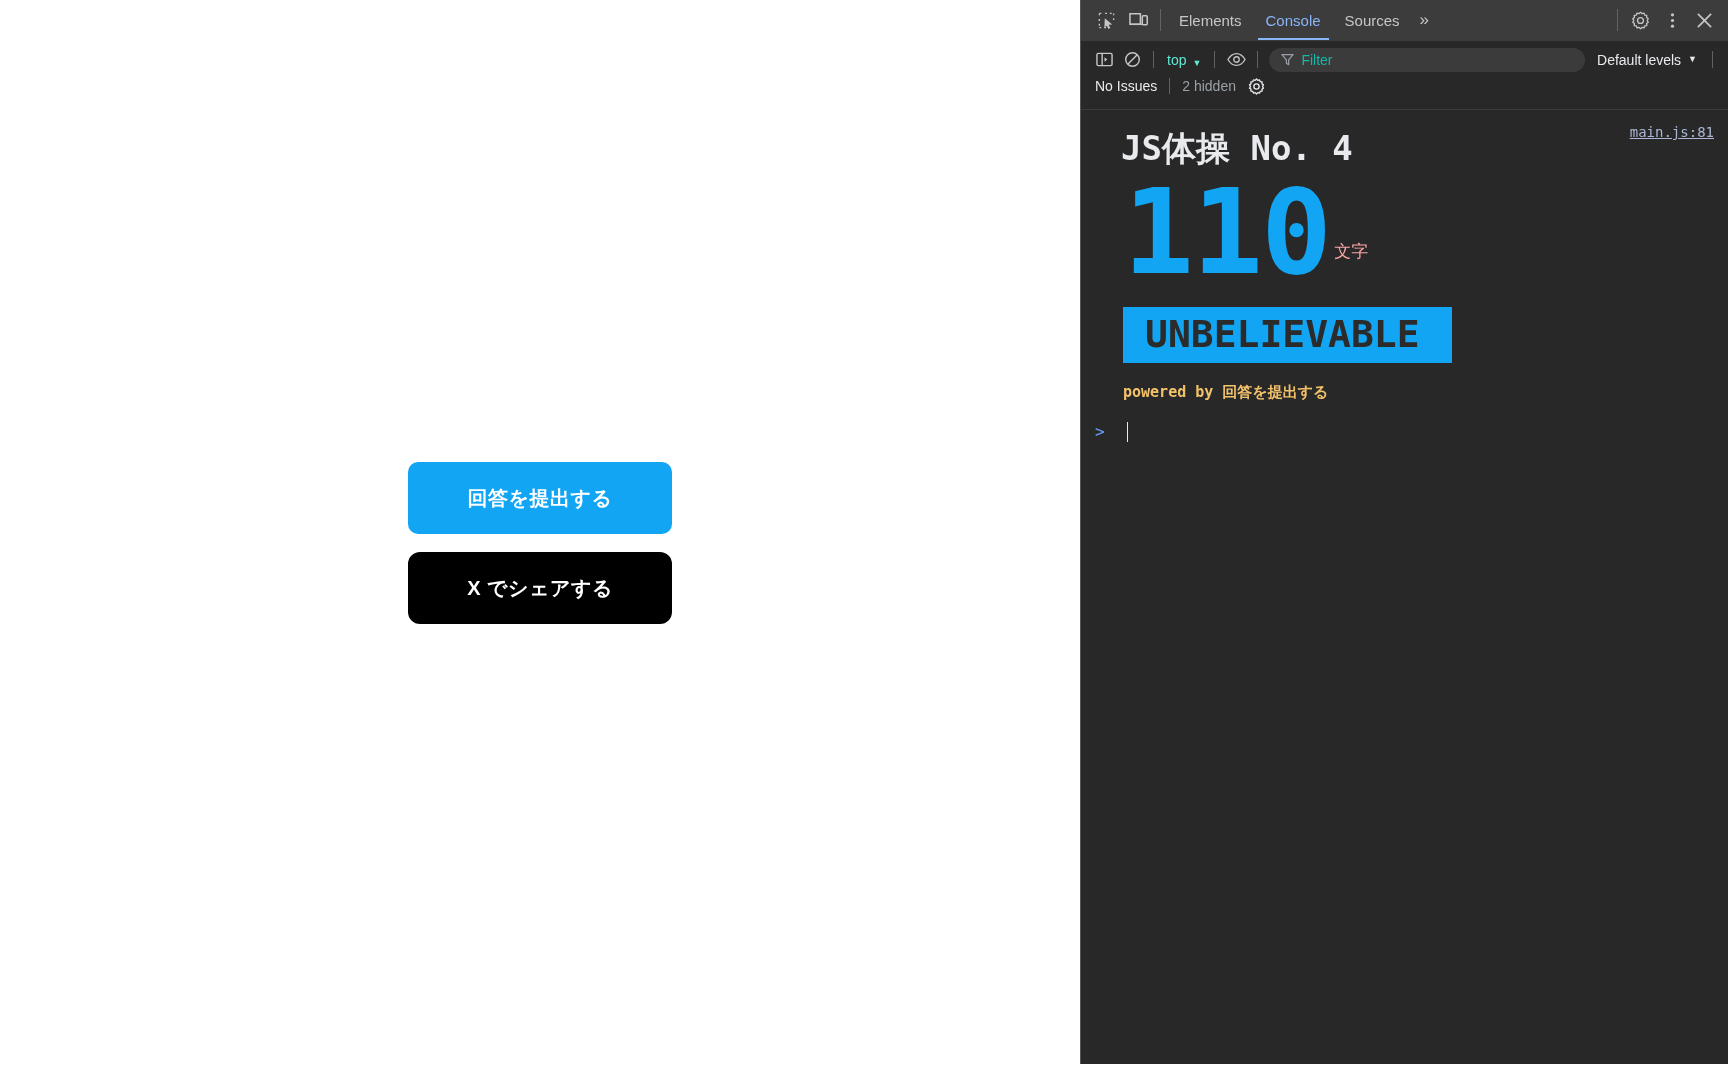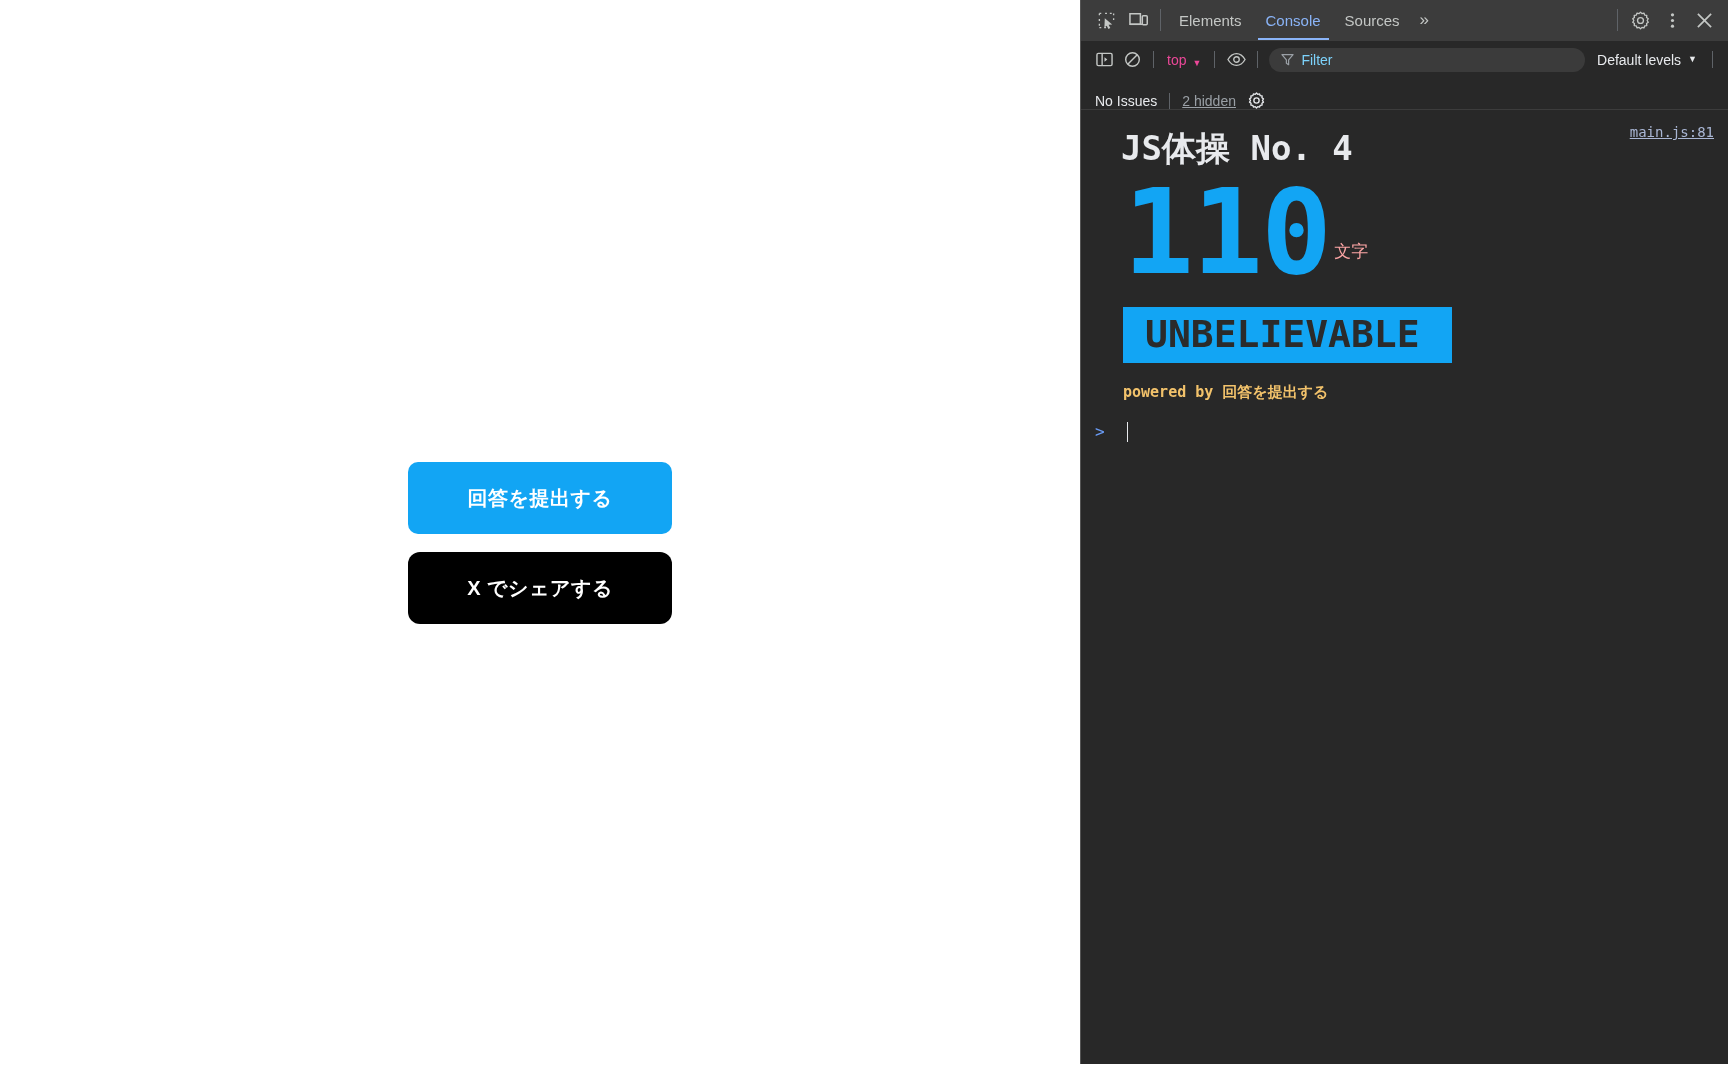"top" .ctx-select { color: #ec4899 -> #5eead4 }
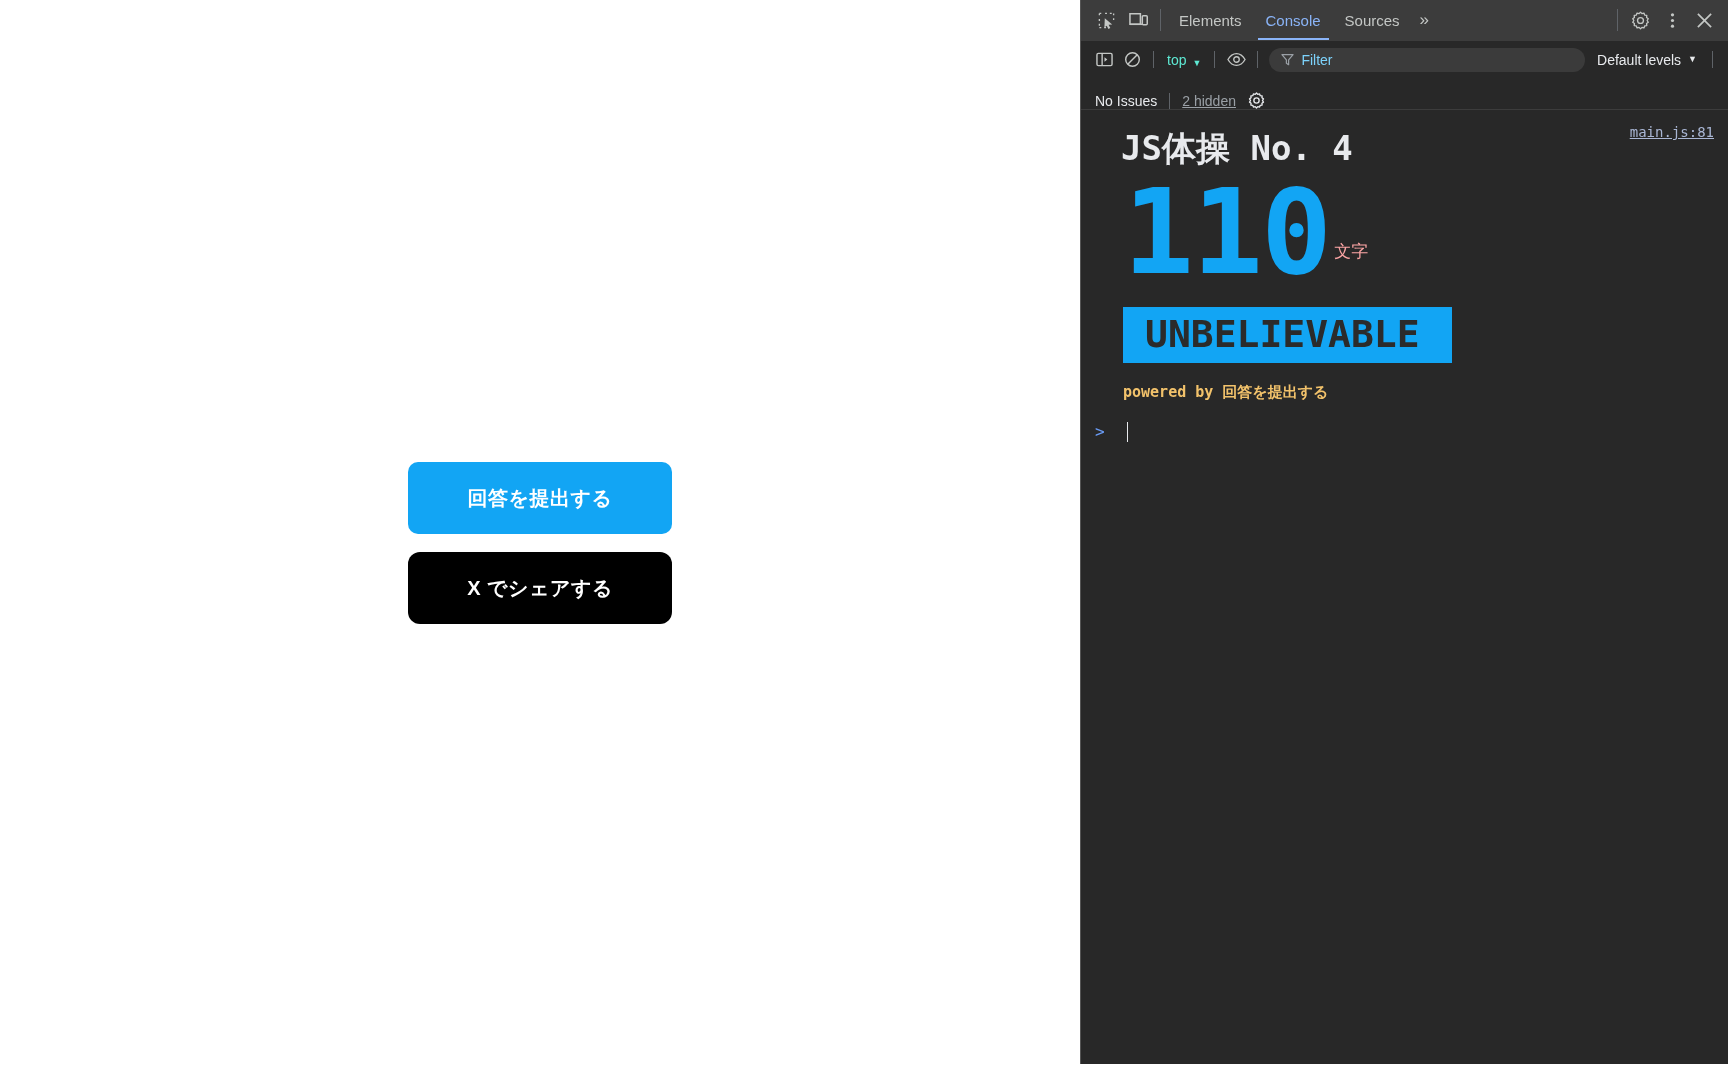"Filter" .filter-placeholder { color: #7dd3fc -> #14b8a6 }
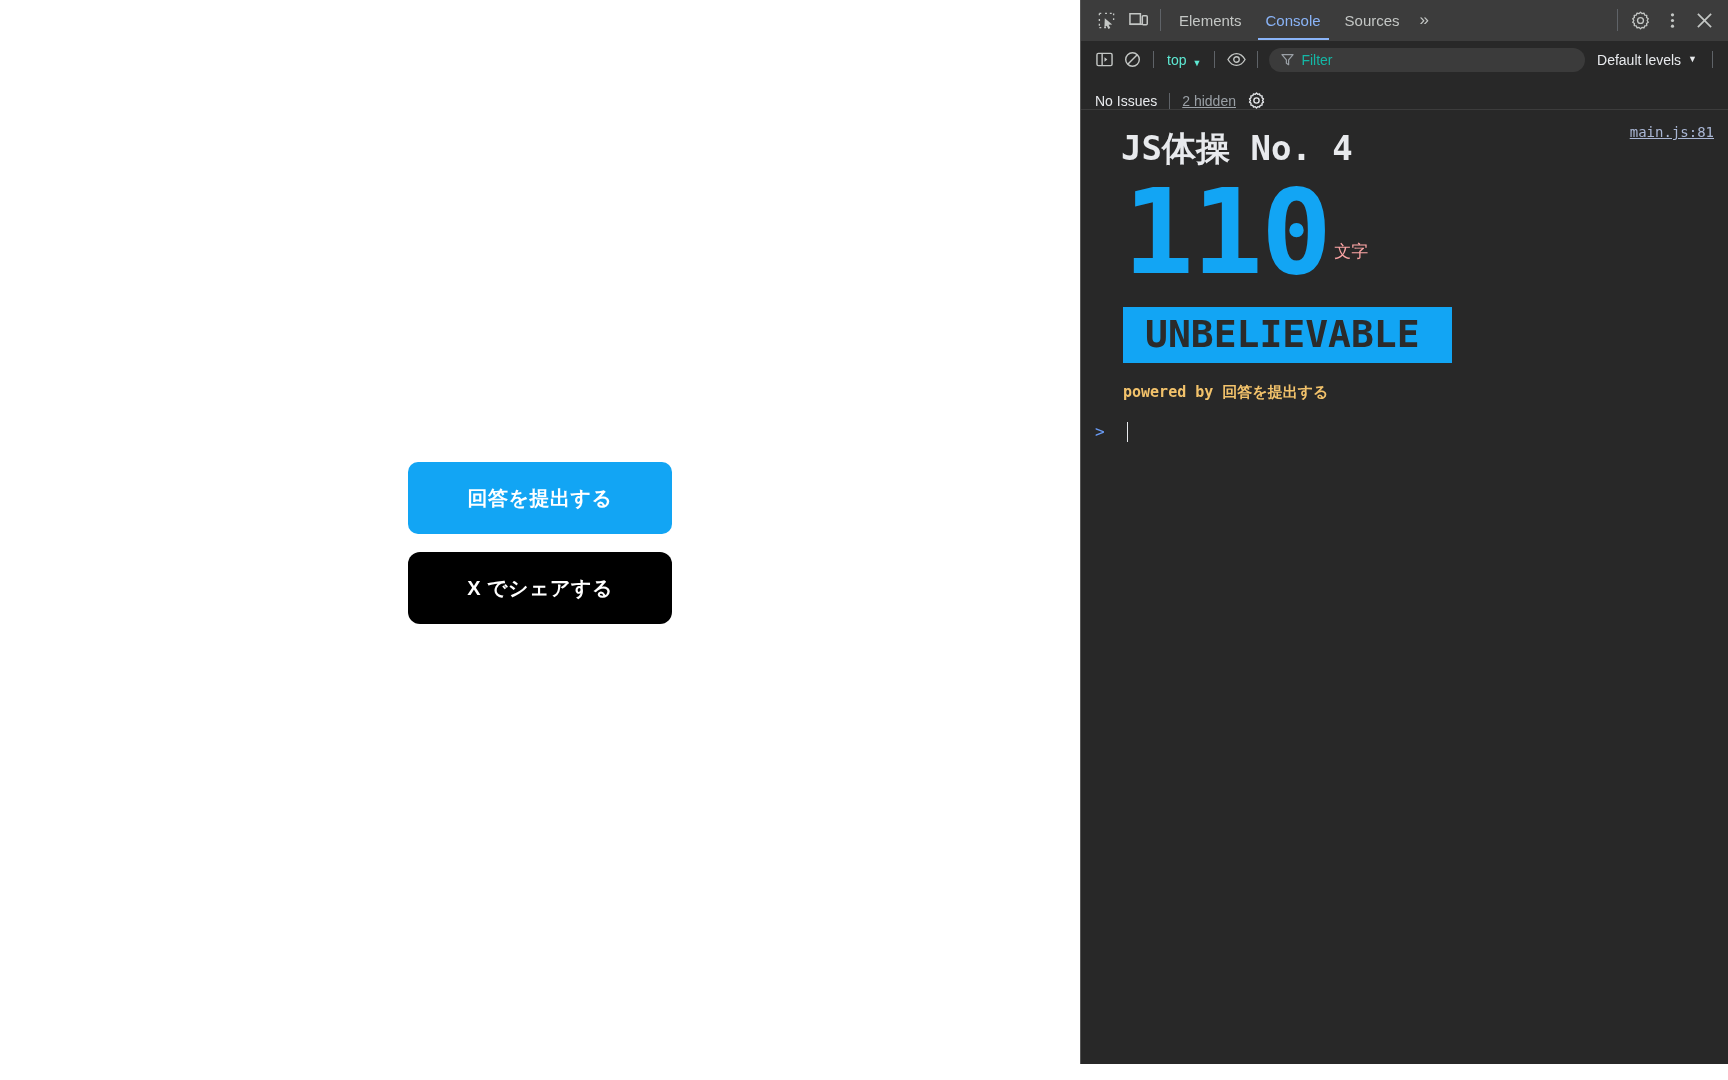"No Issues" .dt-issuesbar { align-items: flex-end -> flex-start }
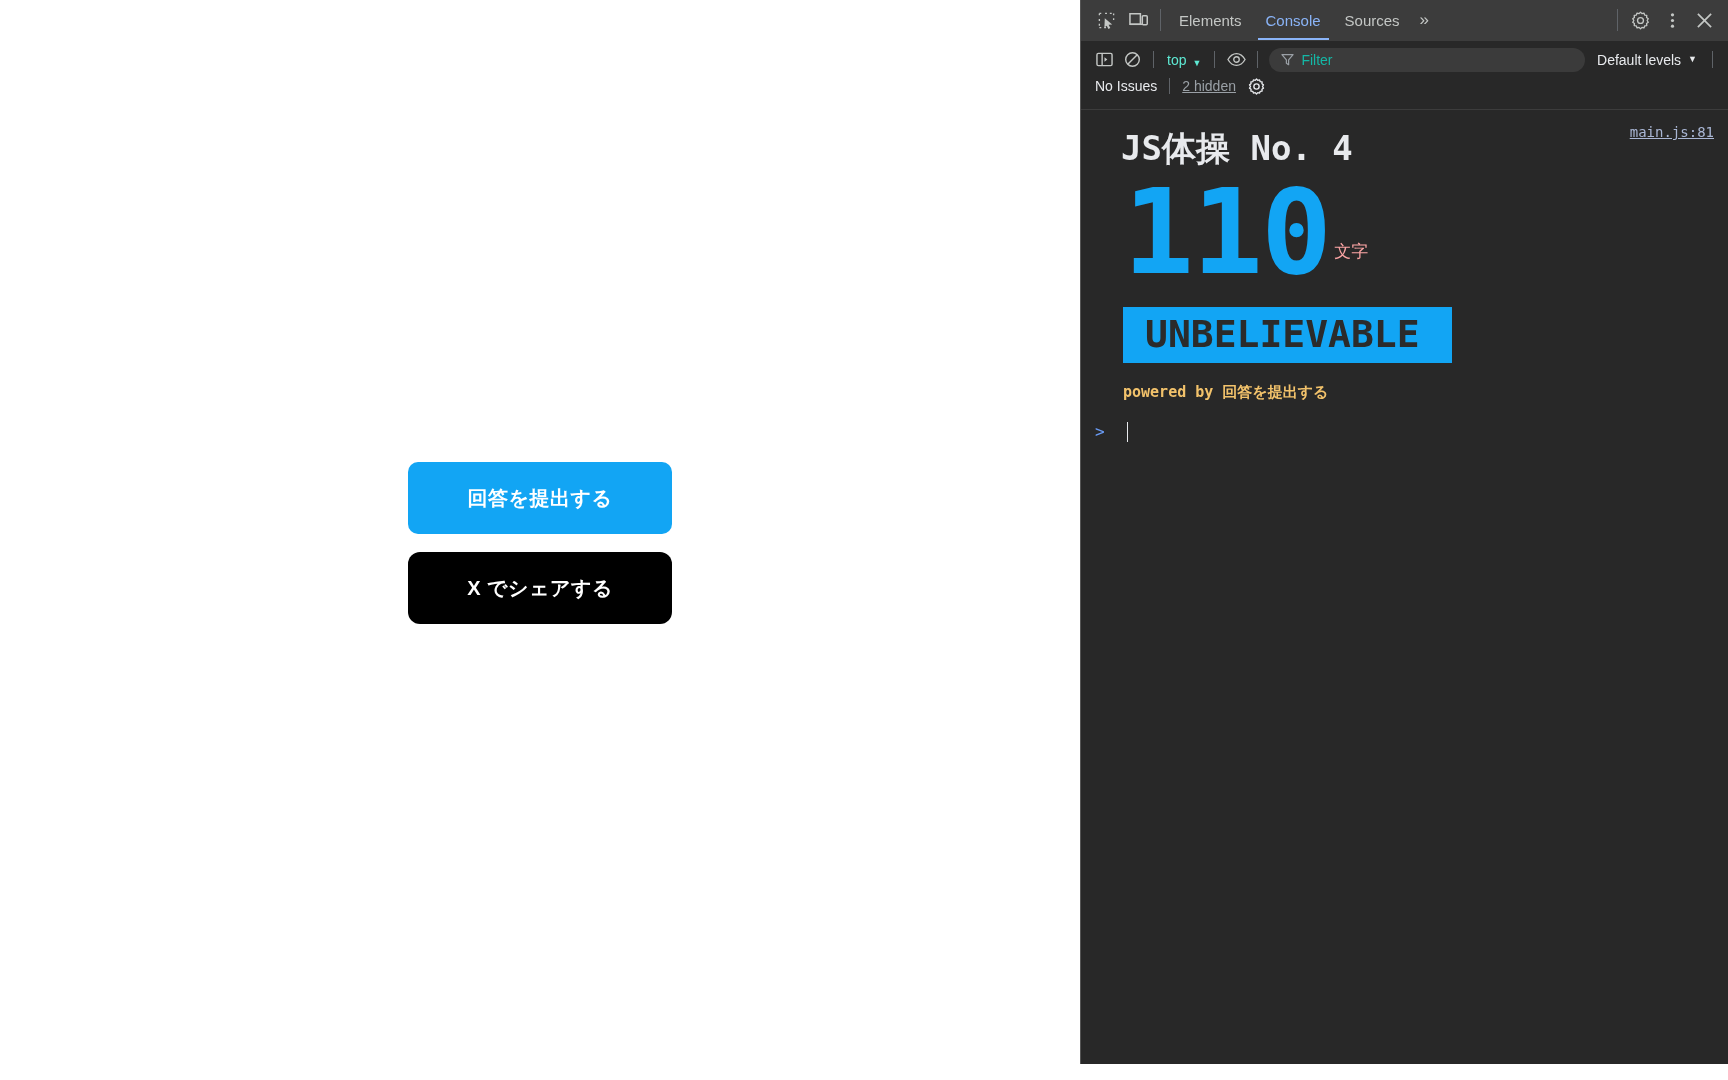"2 hidden" .issues-hidden { text-decoration: underline -> none }
